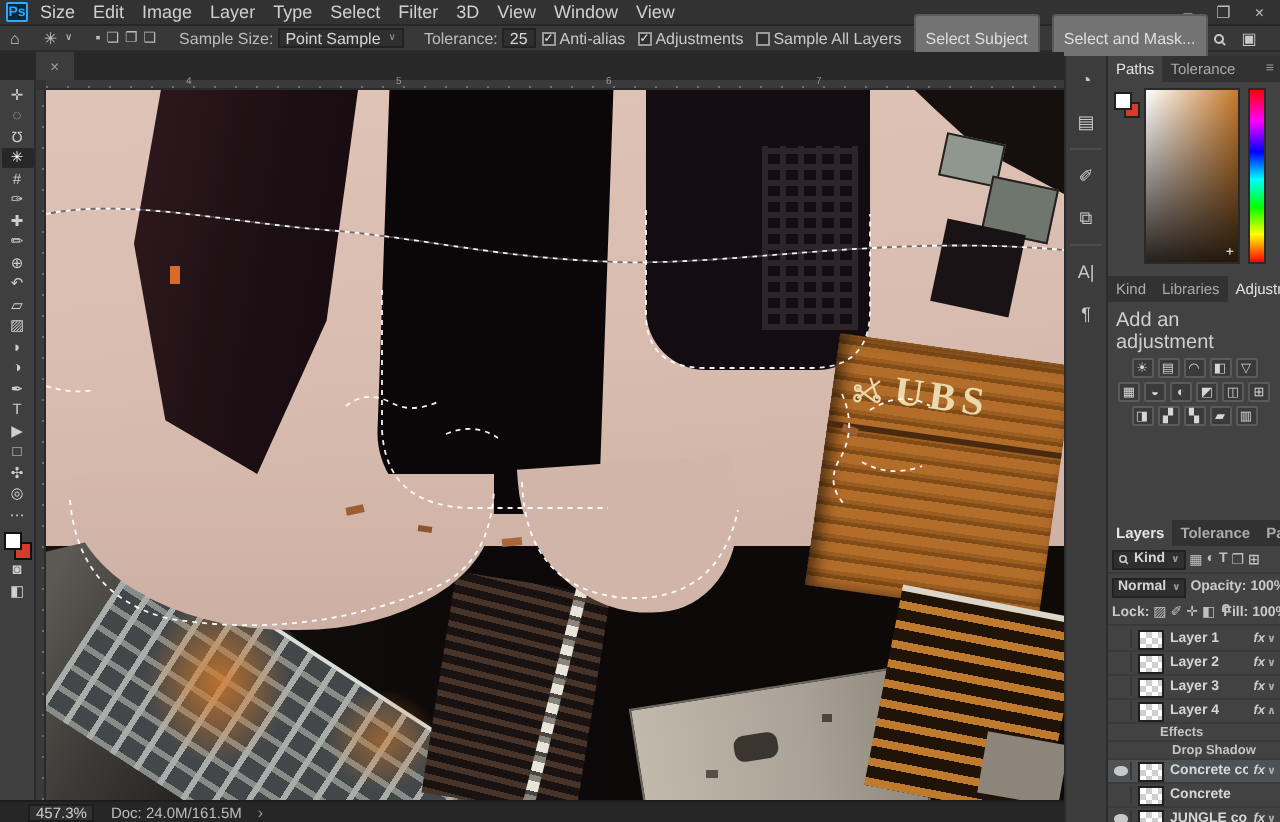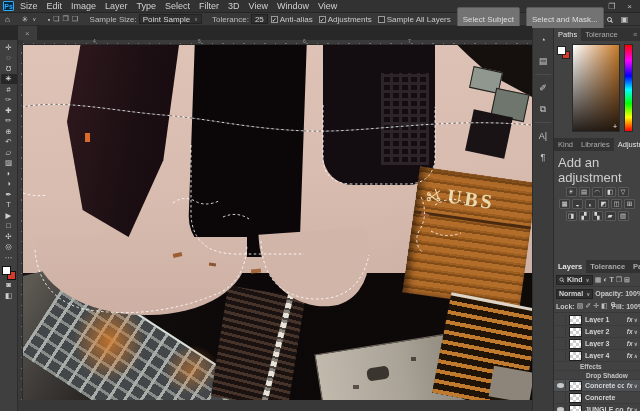"Add an adjustment" .adj-heading { font-size: 13px -> 10px }
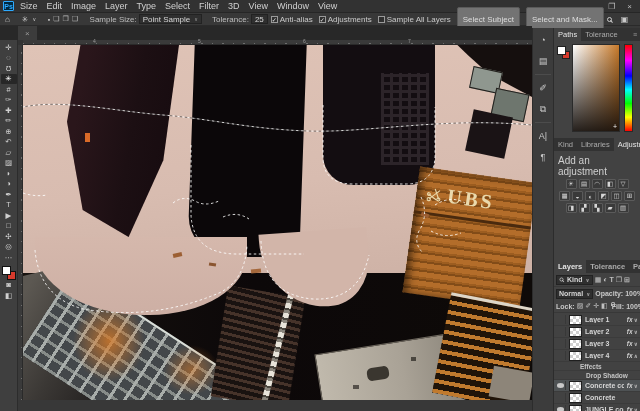"457.3%" div { html: none -> <div> <span>457.3%</span> <span>Doc: 24.0M/161.5M</span> <span>›</span> </div> }
